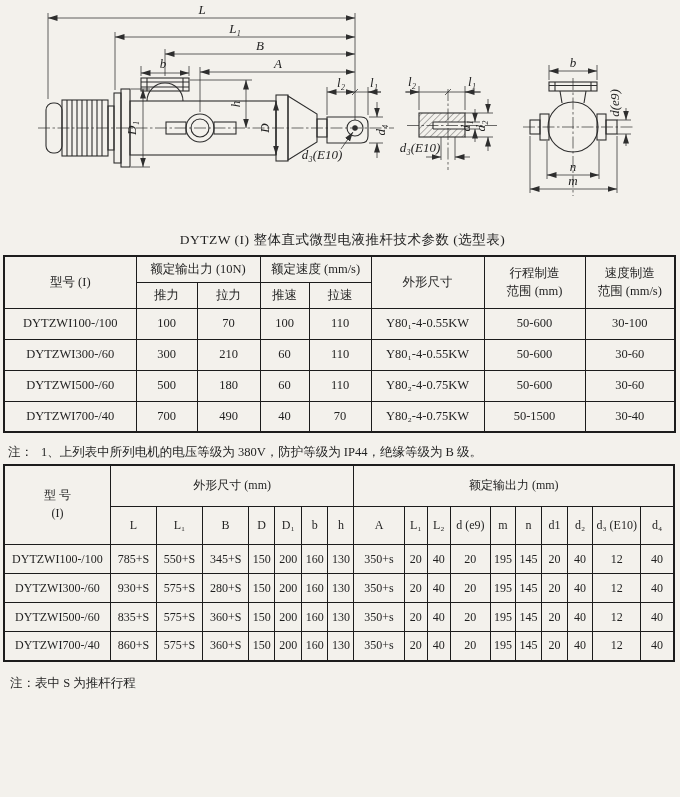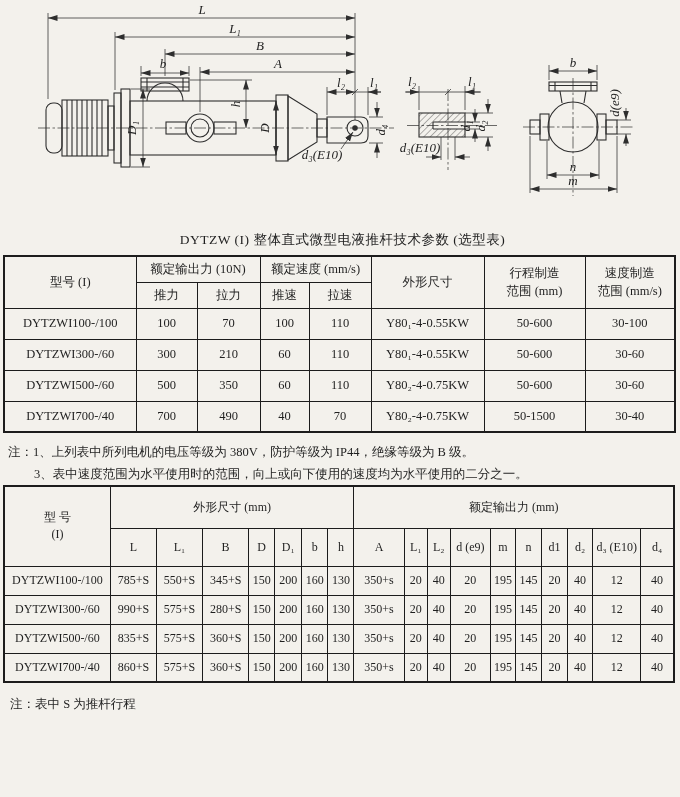"350" td { text: 350 -> 180 }
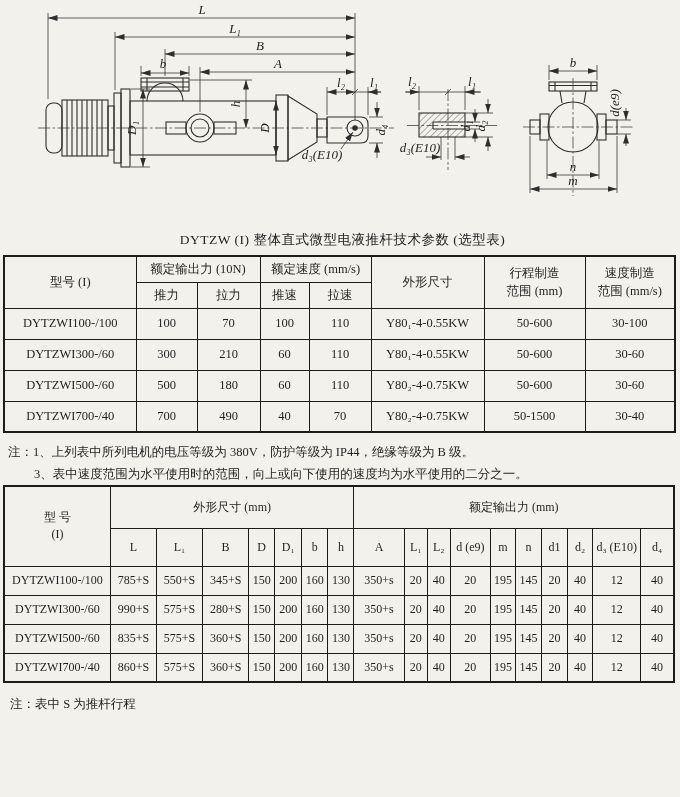"1、上列表中所列电机的电压等级为 380V，防护等级为 IP44，绝缘等级为 B" .note-line.first .note-text { margin-left: none -> 8px }
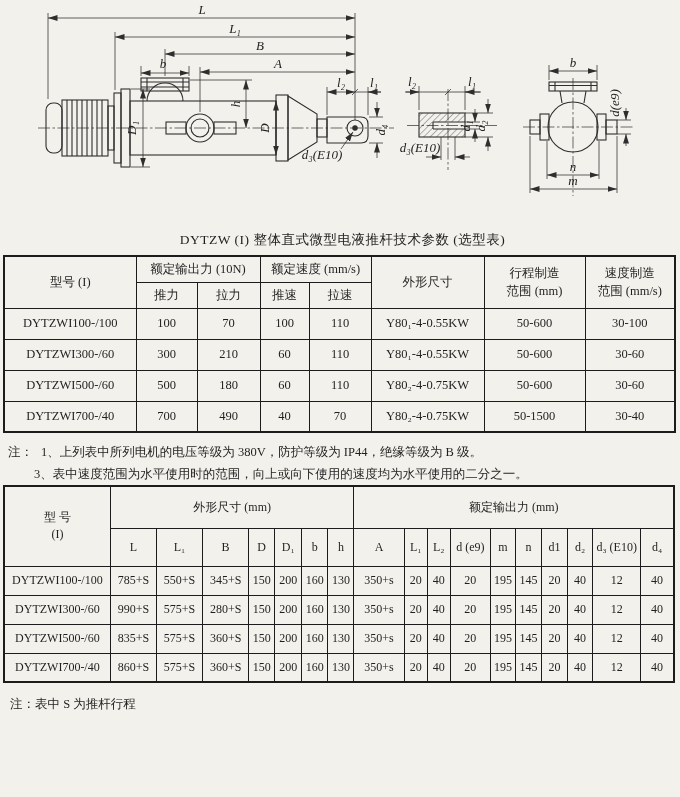"3、表中速度范围为水平使用时的范围，向上或向下使用的速度均为水平使用的二分之一。" div.note-line { html: <div> <span>3、表中速度范围为水平使用时的范围，向上或向下使用的速度均为水平使用的二分之一。</span> </div> -> none }
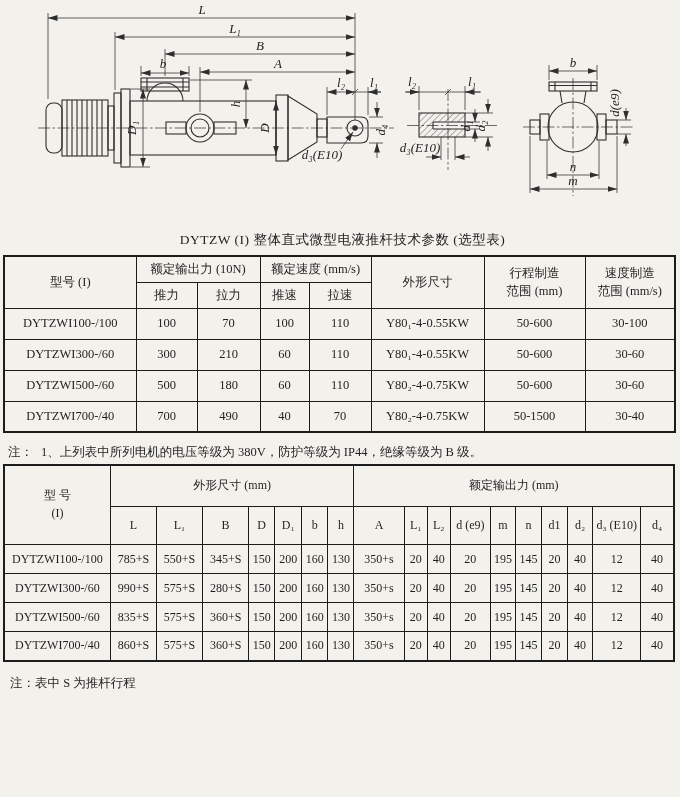"990+S" td { text: 990+S -> 930+S }
